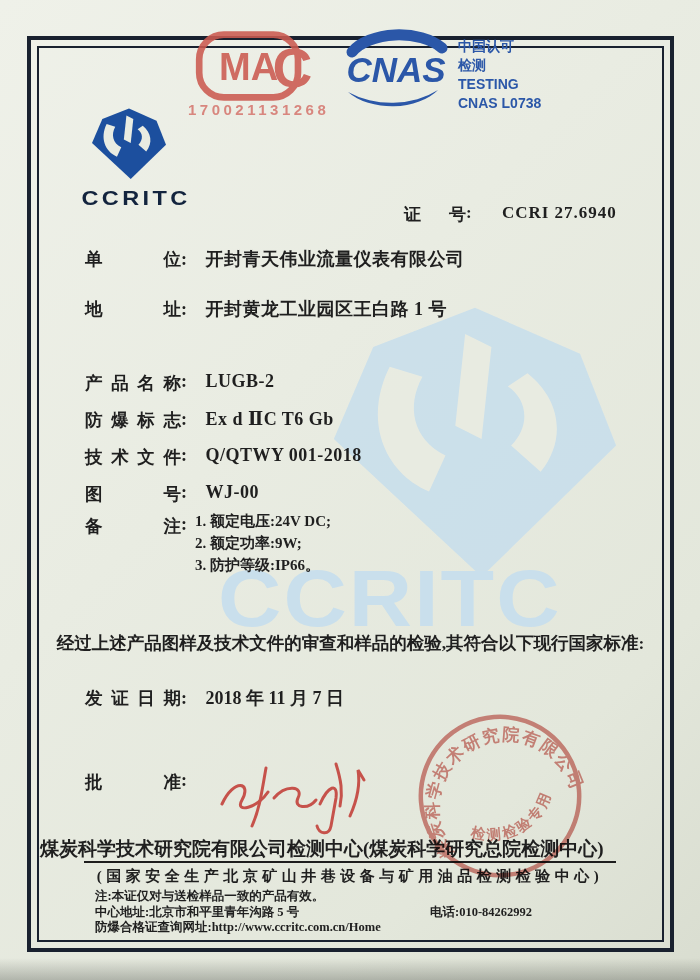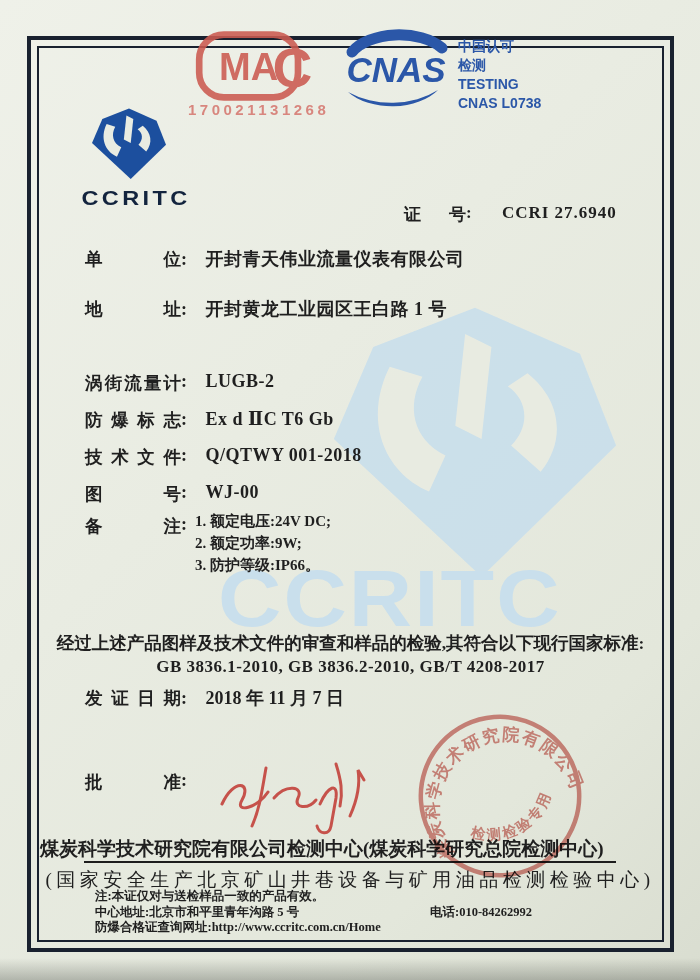"涡街流量计" span.jlabel { text: 涡街流量计 -> 产品名称 }
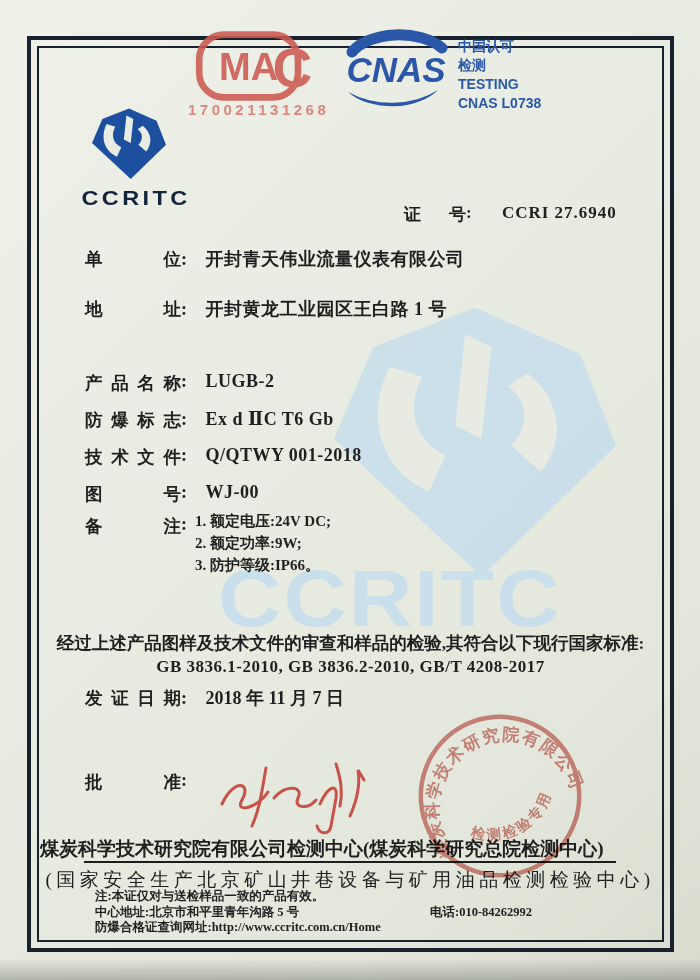"GB 3836.1-2010, GB 3836.2-2010, GB/T" div.abs { html: <div>GB 3836.1-2010, GB 3836.2-2010, GB/T 4208-2017</div> -> none }
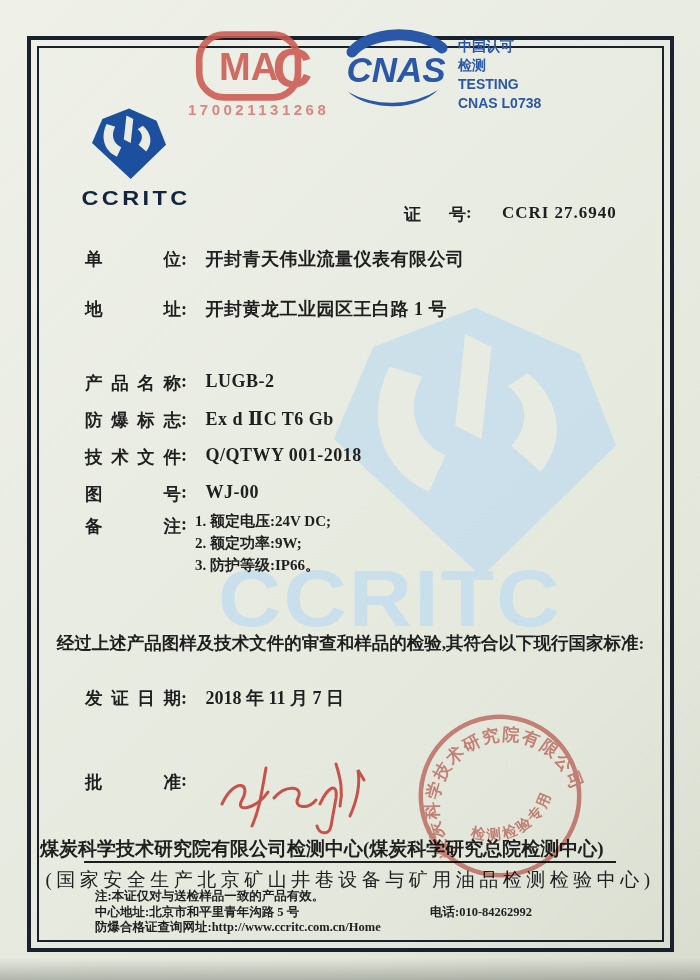"(国家安全生产北京矿山井巷设备与矿用油品检测检验中心)" .org-secondary { font-size: 19px -> 15px; font-weight: normal -> bold }
